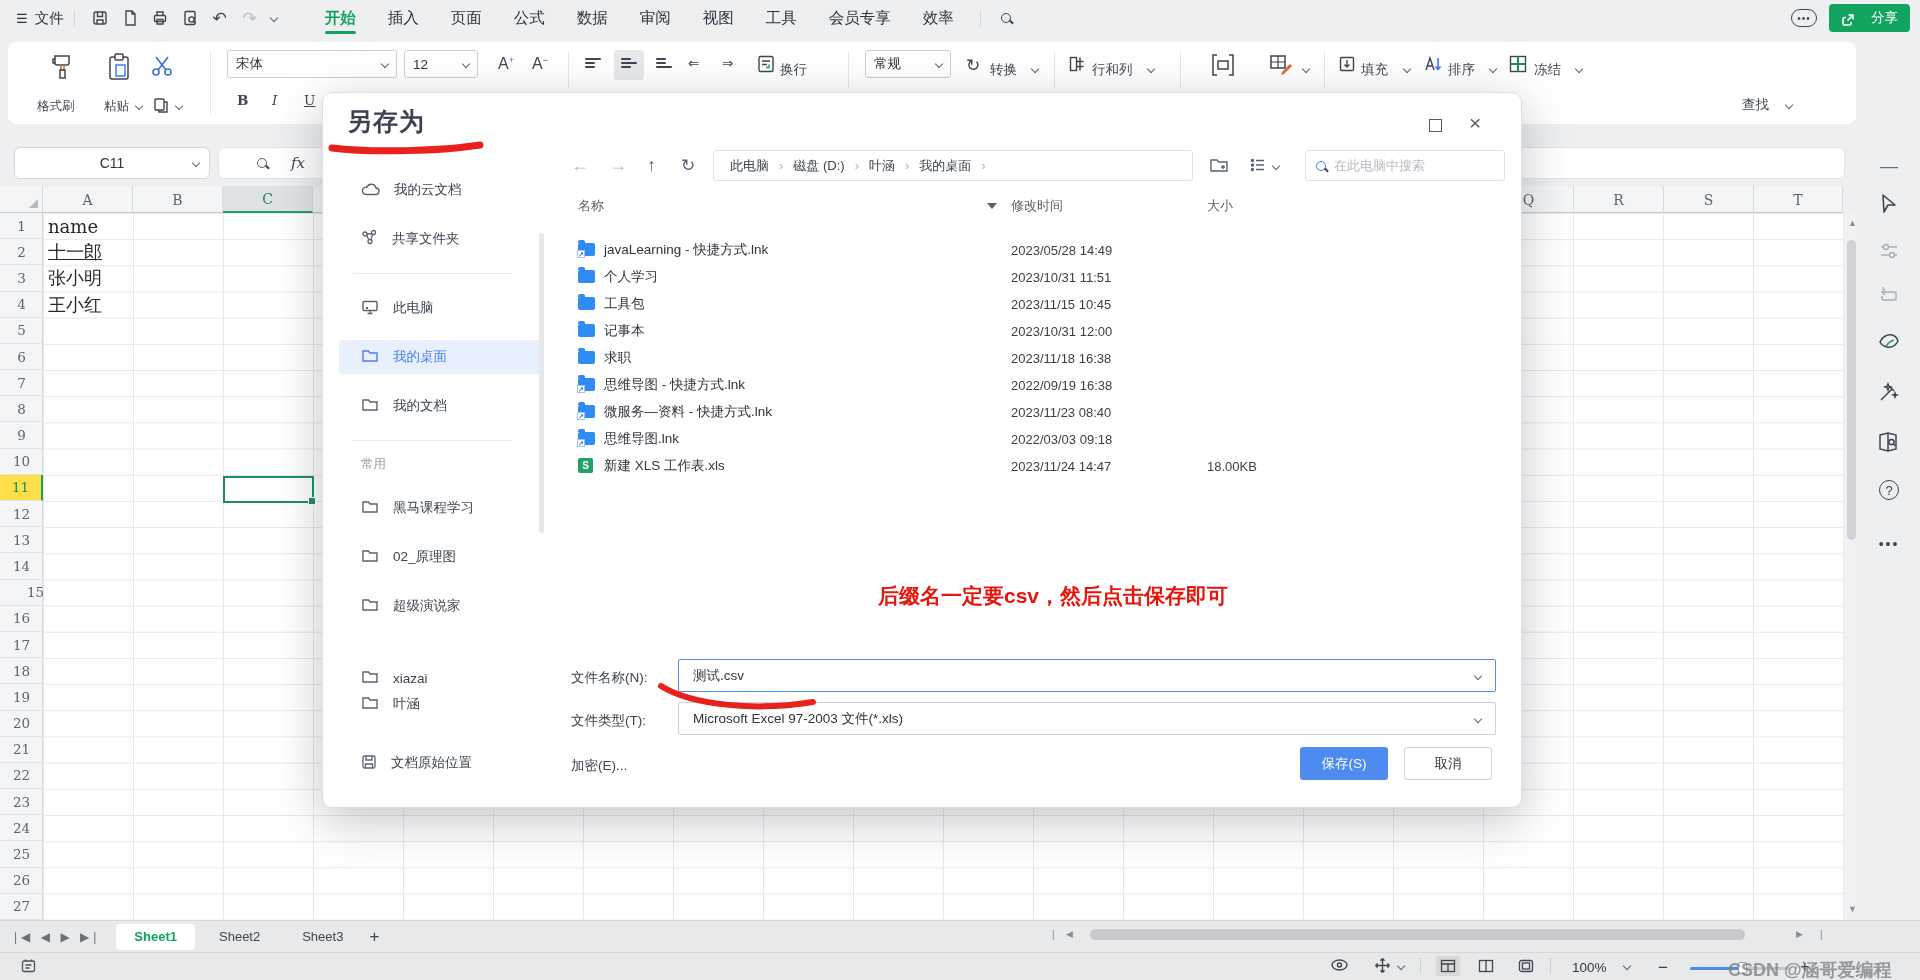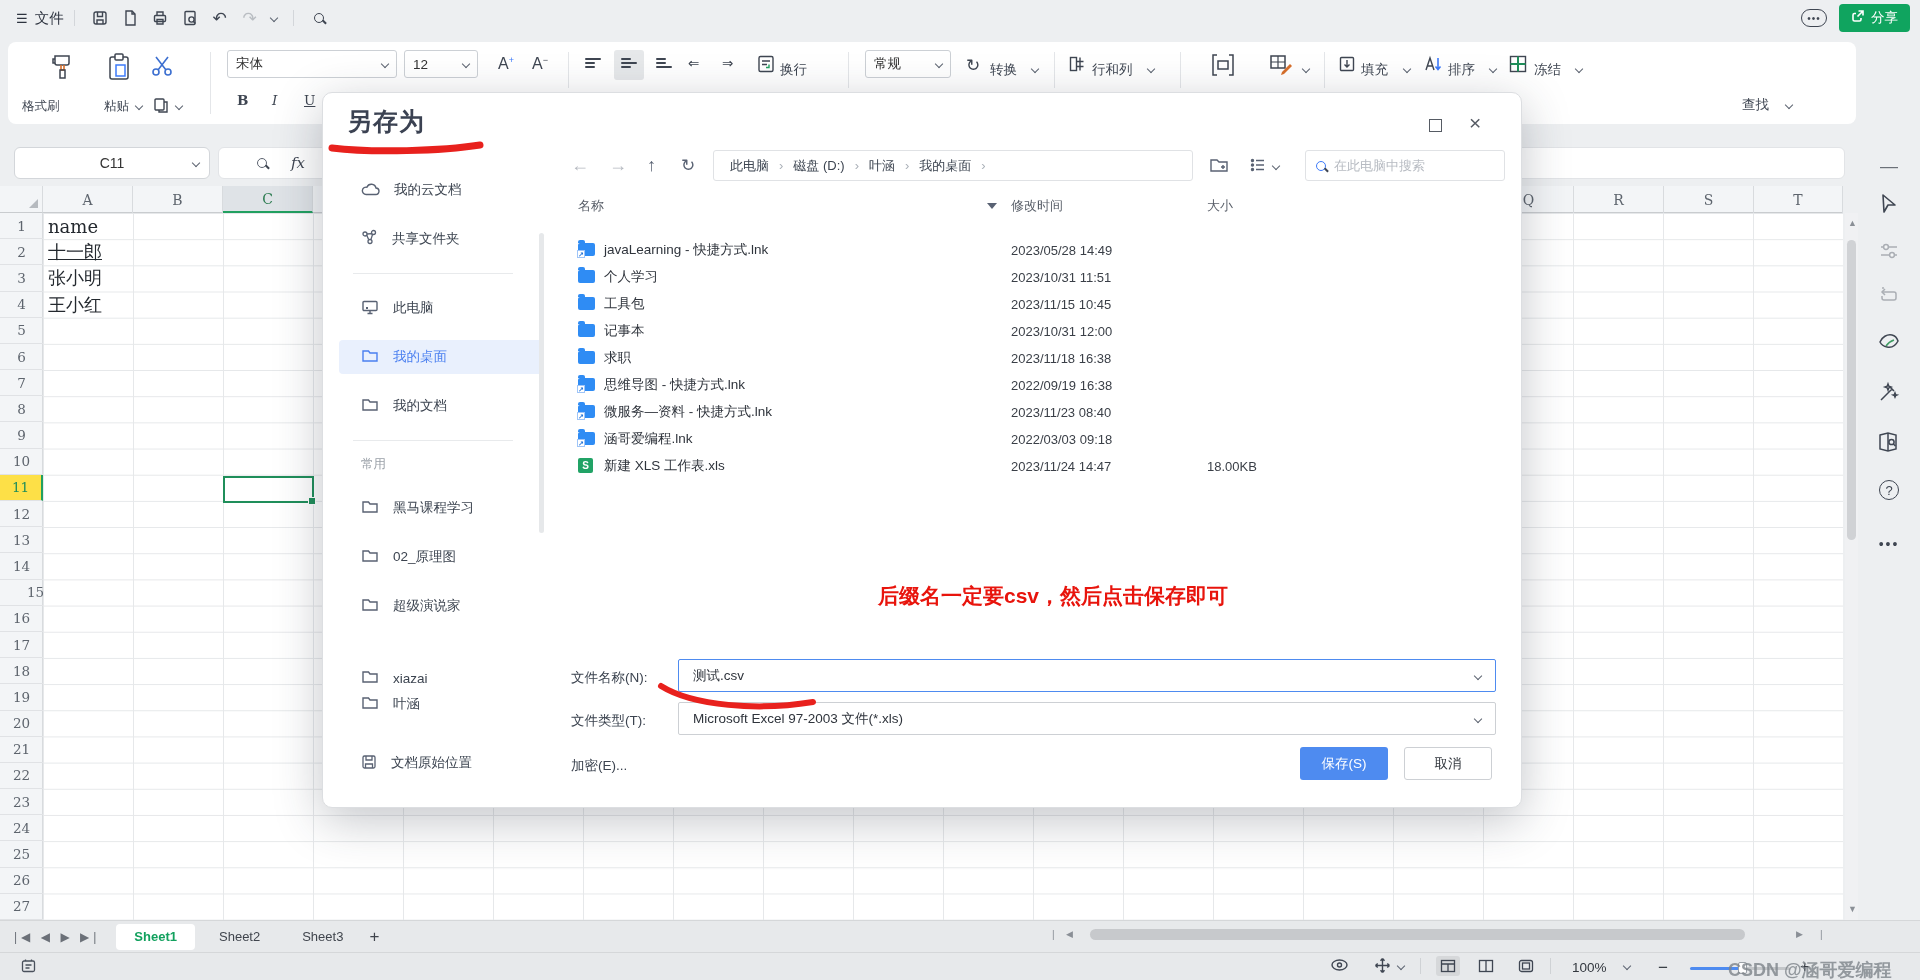"开始" div { html: none -> <div> <div>开始</div> <div>插入</div> <div>页面</div> <div>公式</div> <div>数据</div> <div>审阅</div> <div>视图</div> <div>工具</div> <div>会员专享</div> <div>效率</div> </div> }
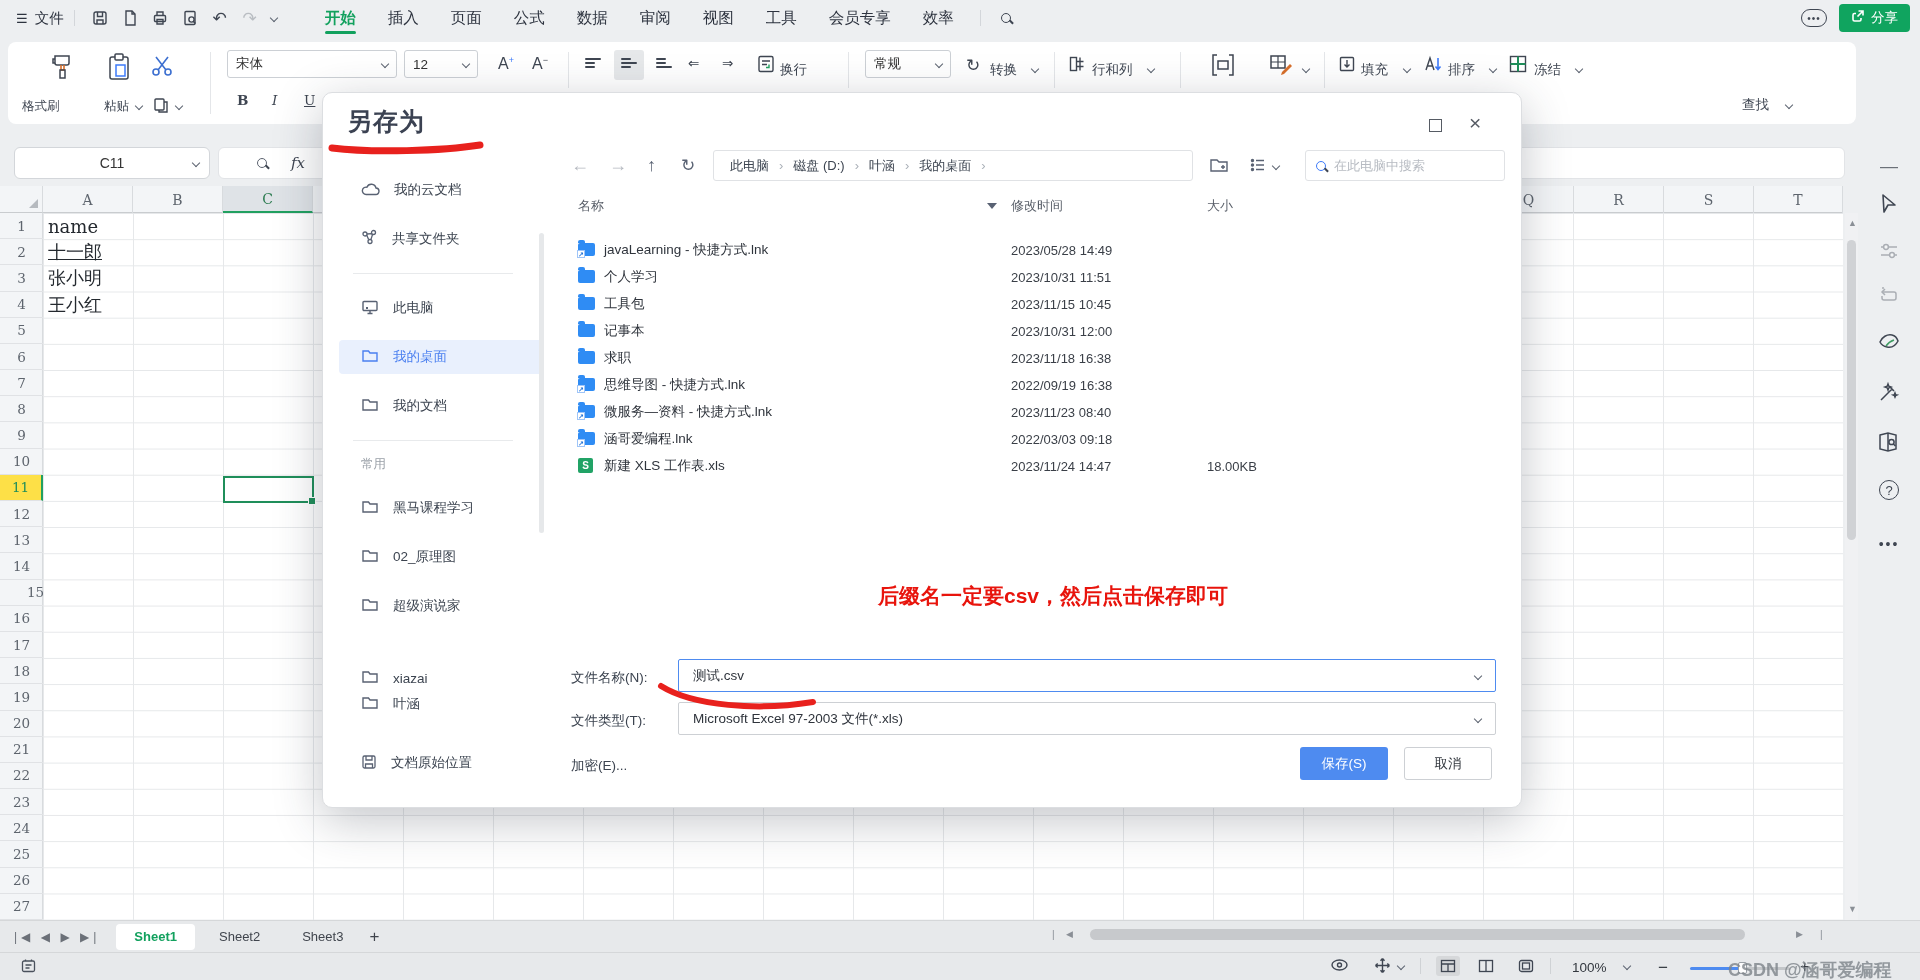"分享" .share-btn { align-items: flex-start -> flex-end; gap: 6px -> 16px }
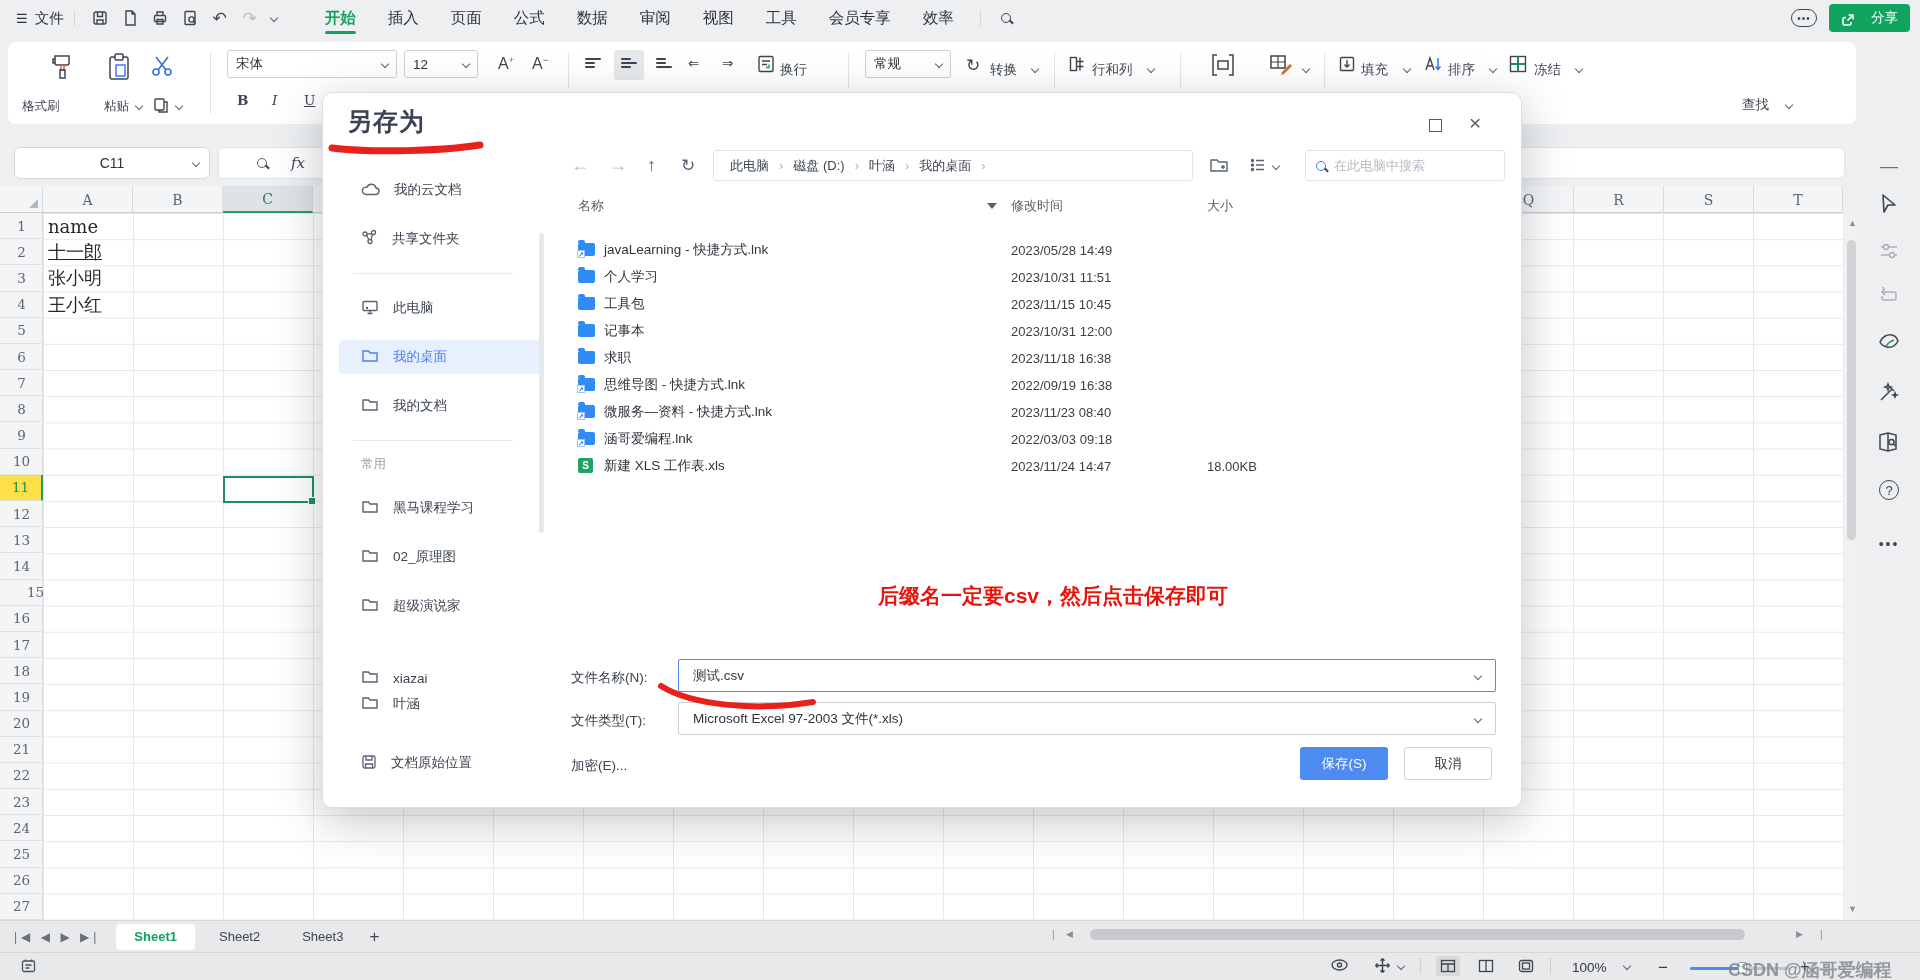"格式刷" div.rlabel { left: 14px -> 29px }
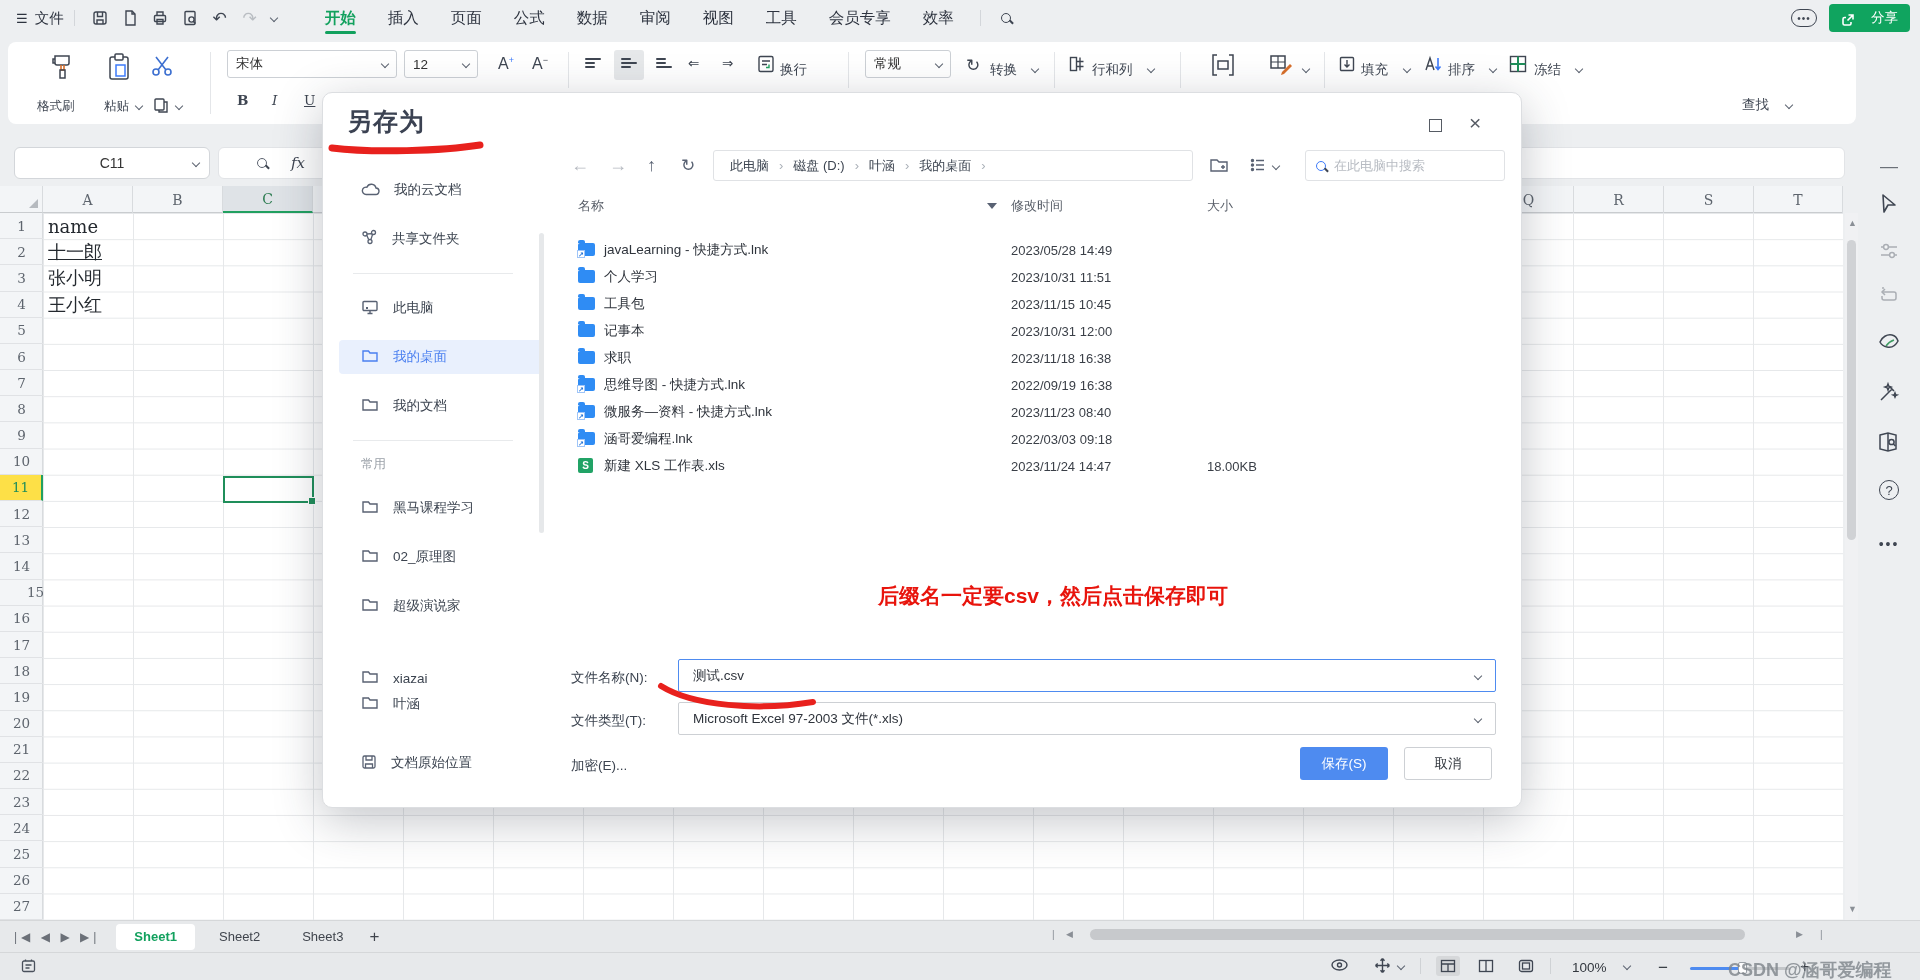"涵哥爱编程.lnk" div.frow-name { text: 涵哥爱编程.lnk -> 思维导图.lnk }
